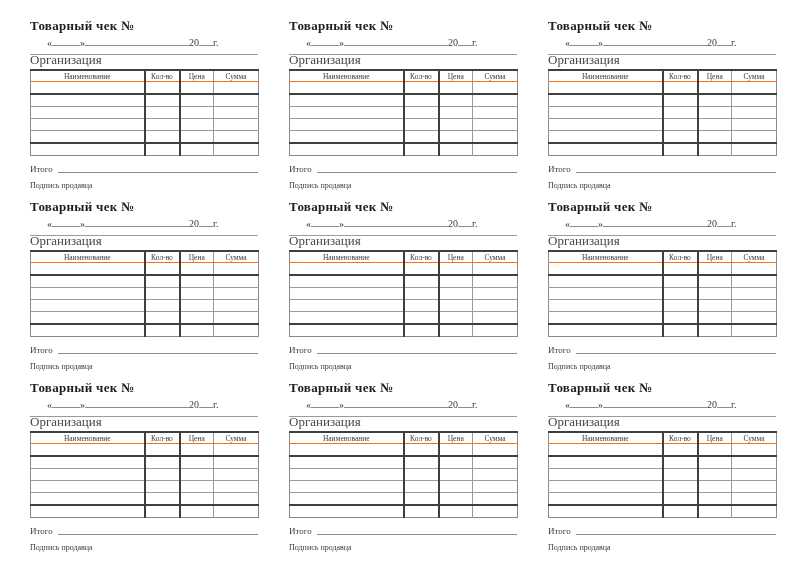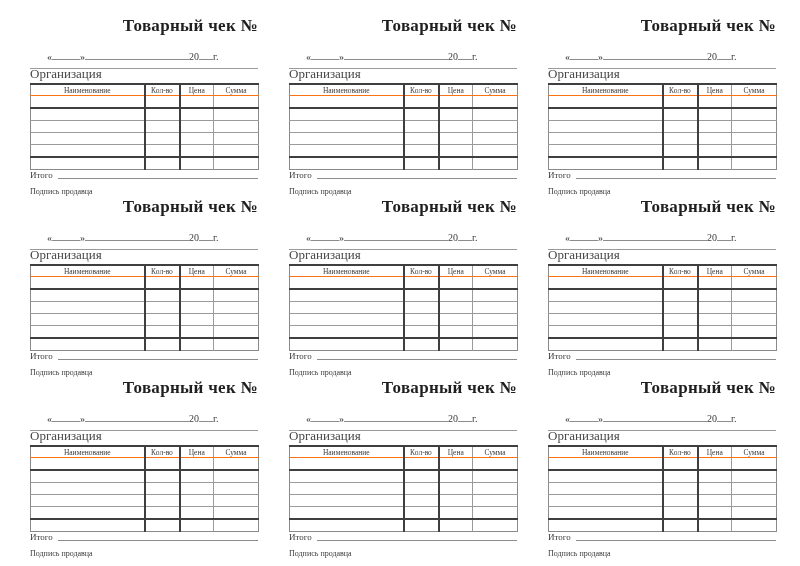"Товарный чек №" .title { font-size: 17px -> 13px; text-align: right -> left }
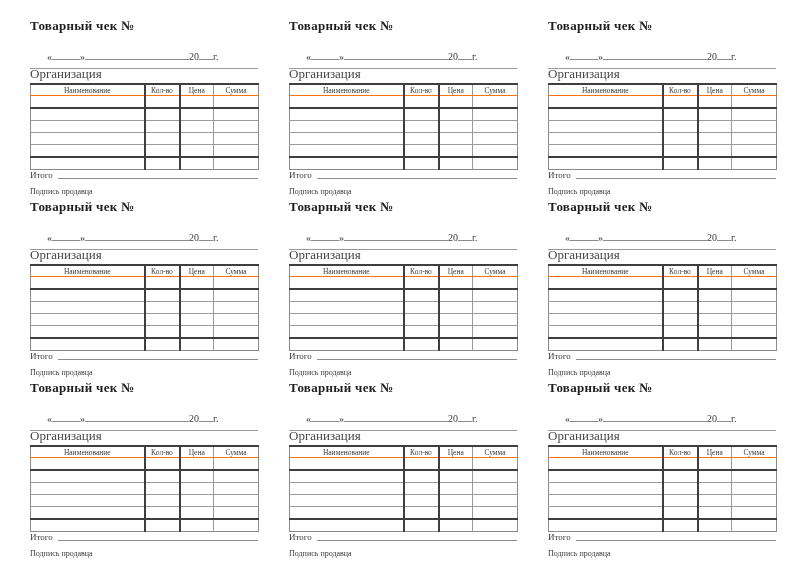"« » 20 г." .date-line { margin-top: 17px -> 3px }
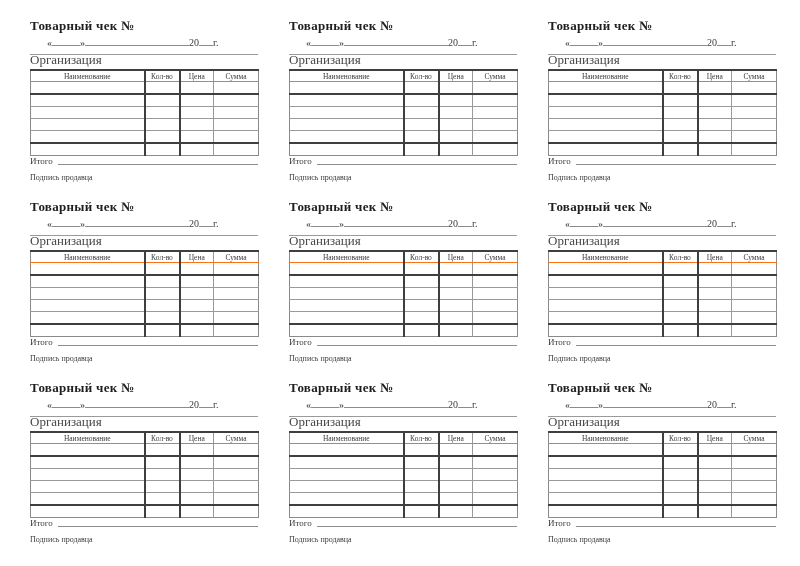"Итого" .total-line { margin-top: 0 -> 8px }
